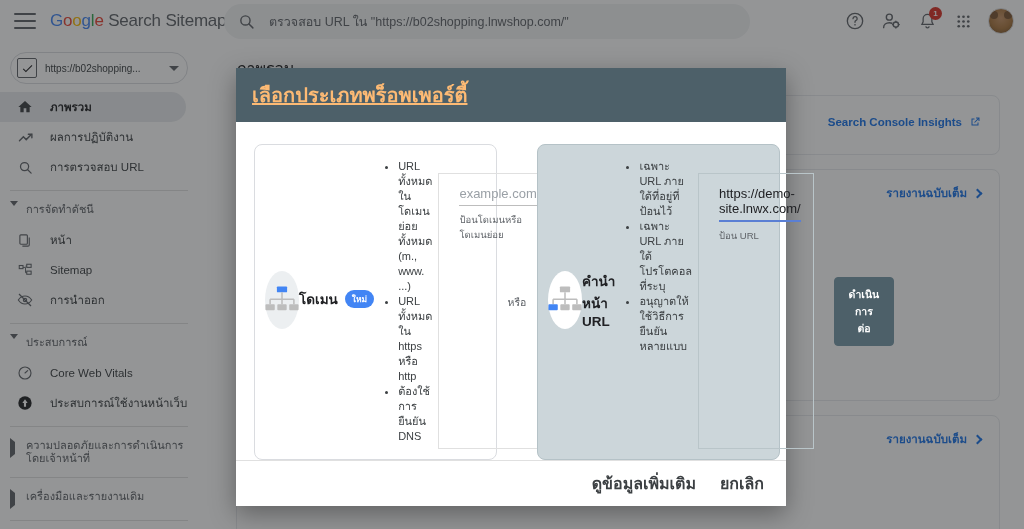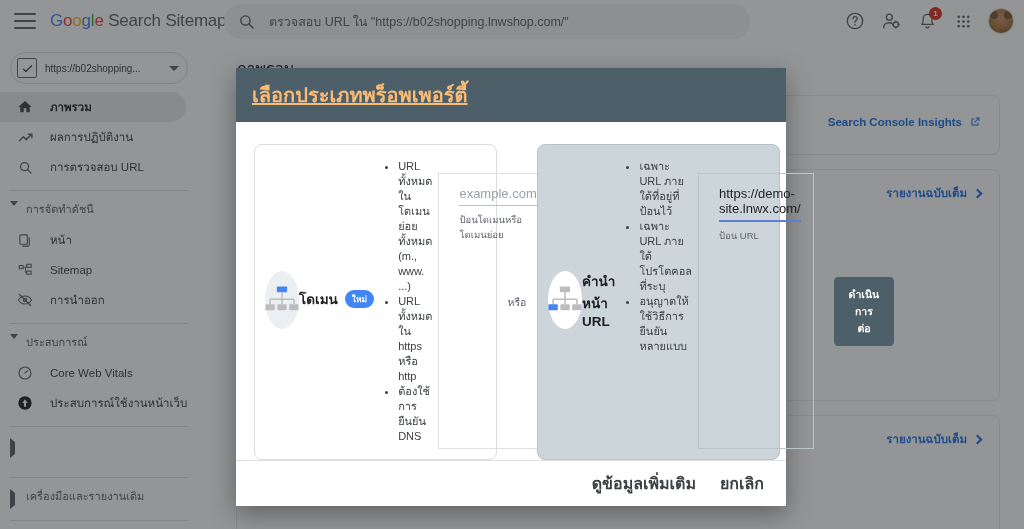"ความปลอดภัยและการดำเนินการโดยเจ้าหน้าที่" span.glbl { html: none -> <span>ความปลอดภัยและการดำเนินการโดยเจ้าหน้าที่</span> }
